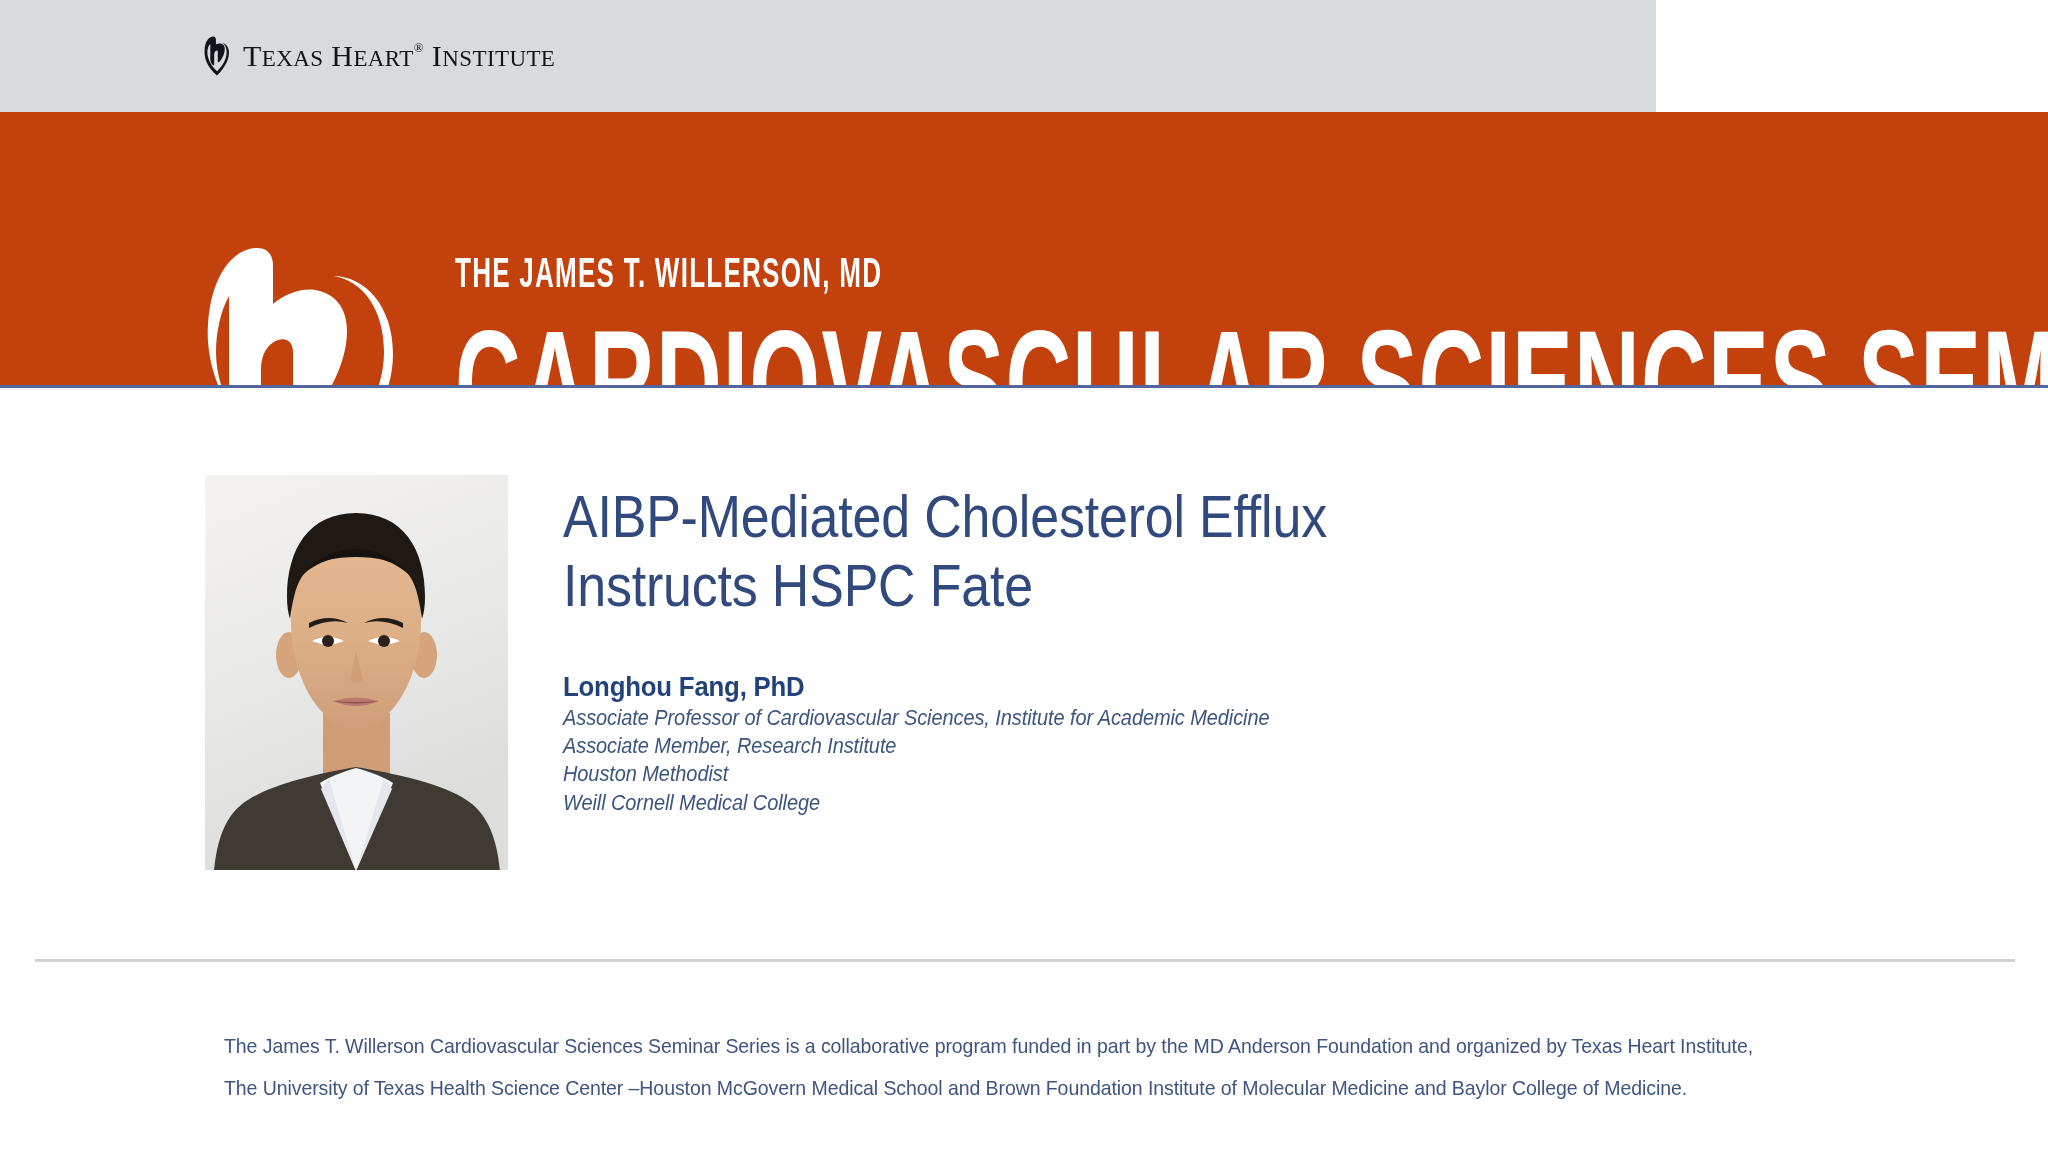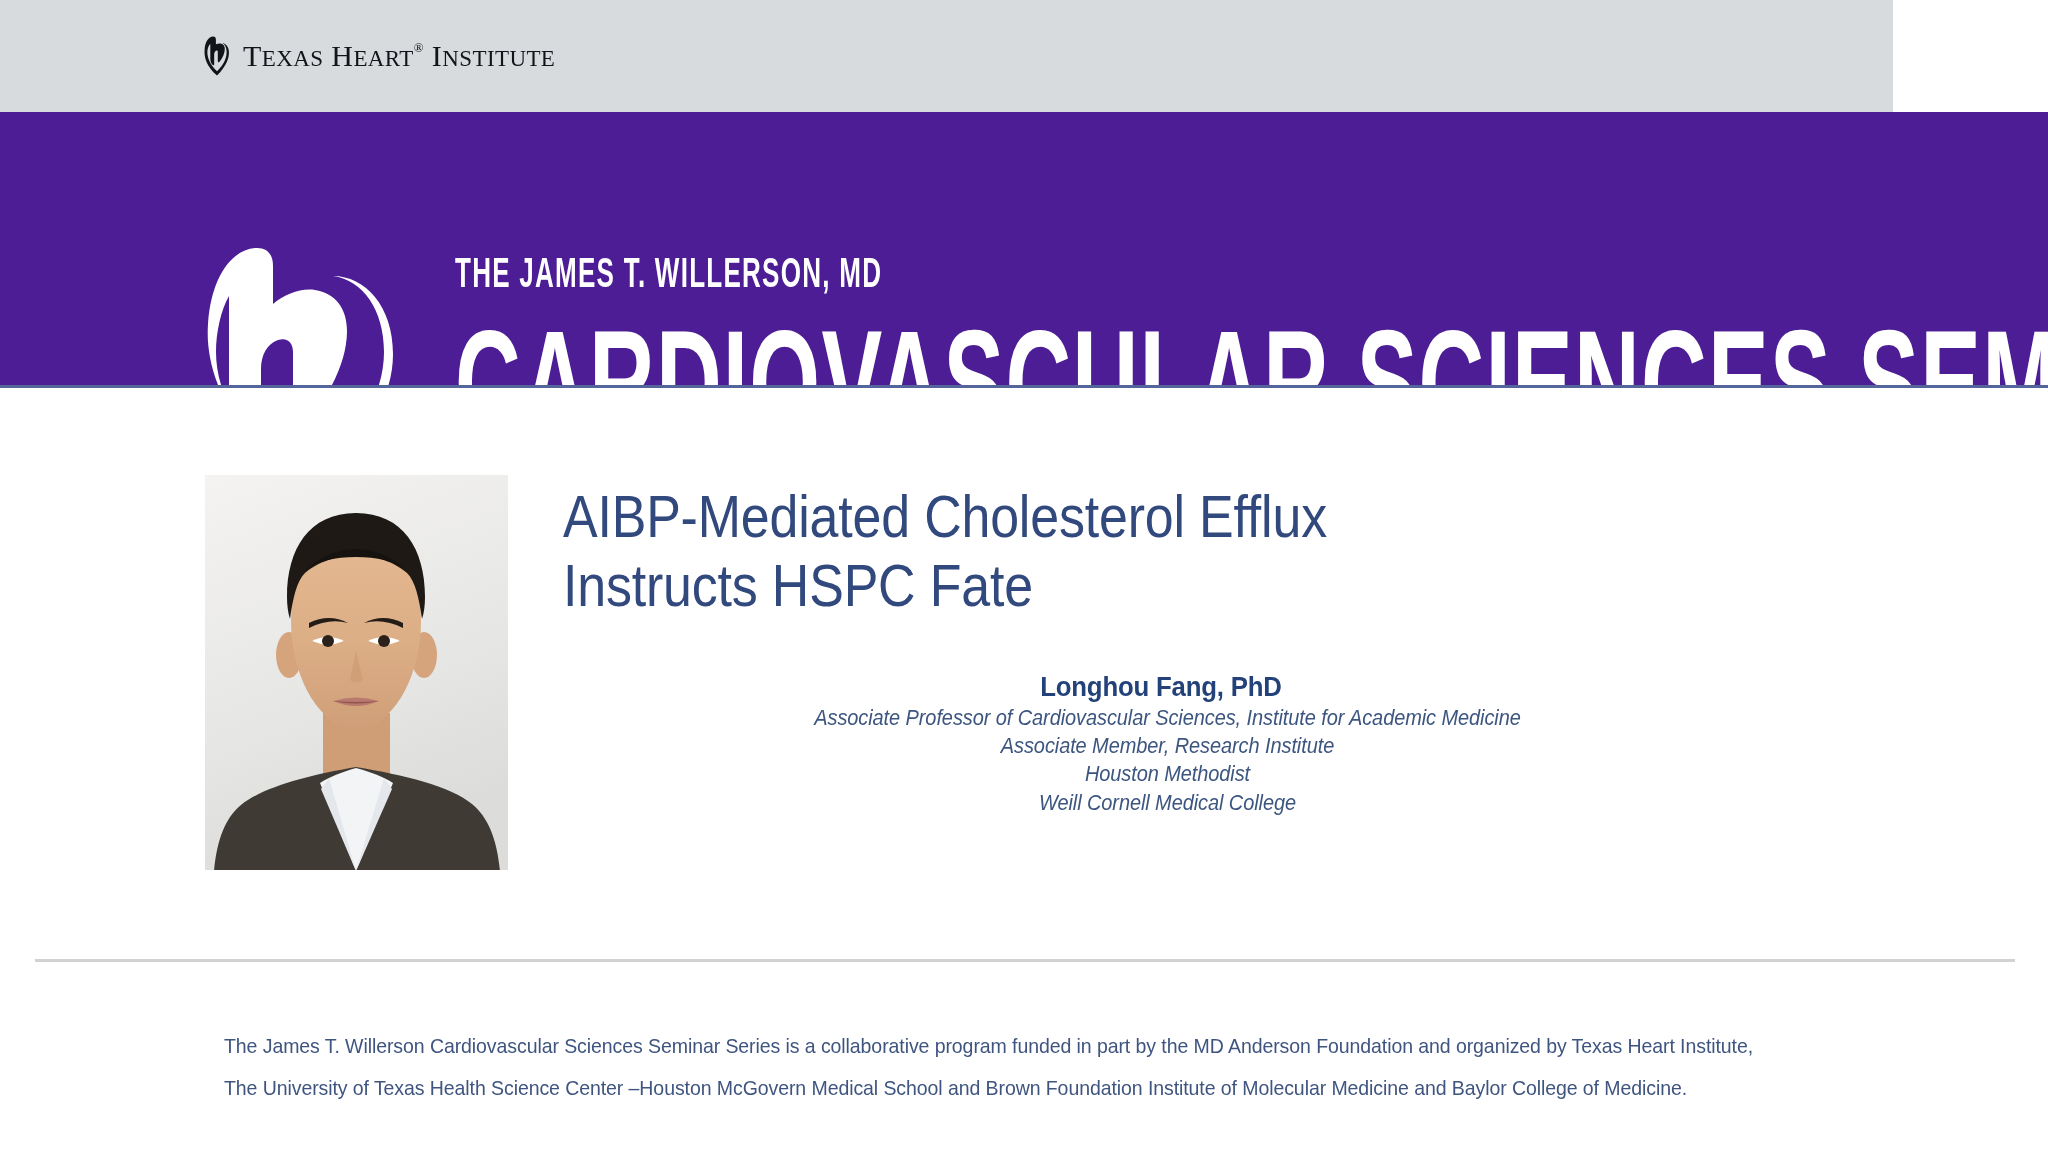"TEXAS HEART® INSTITUTE" .topbar { width: 1893px -> 1656px }
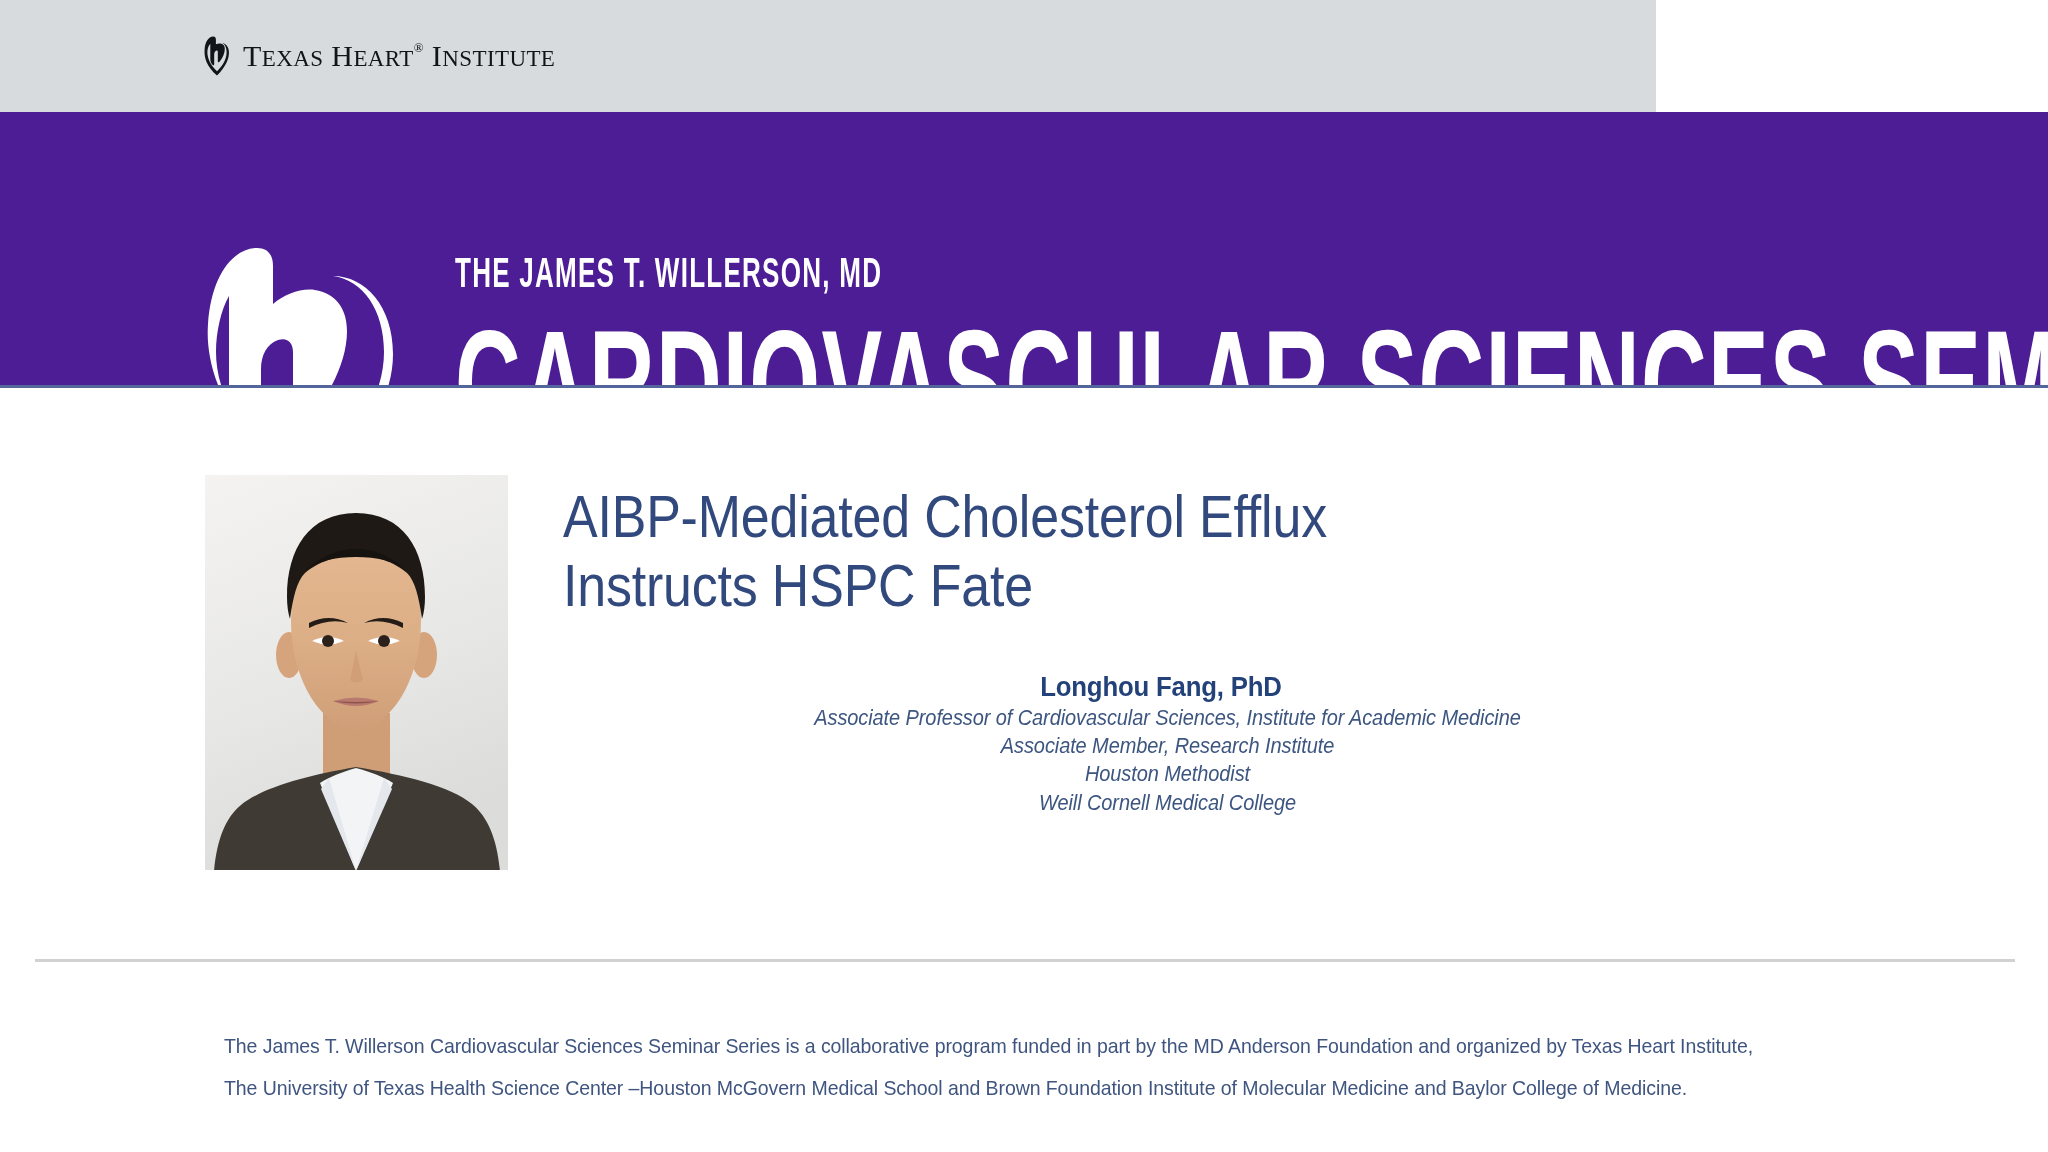"THE JAMES T. WILLERSON, MD" .banner { background: #4c1d95 -> #c2410c }
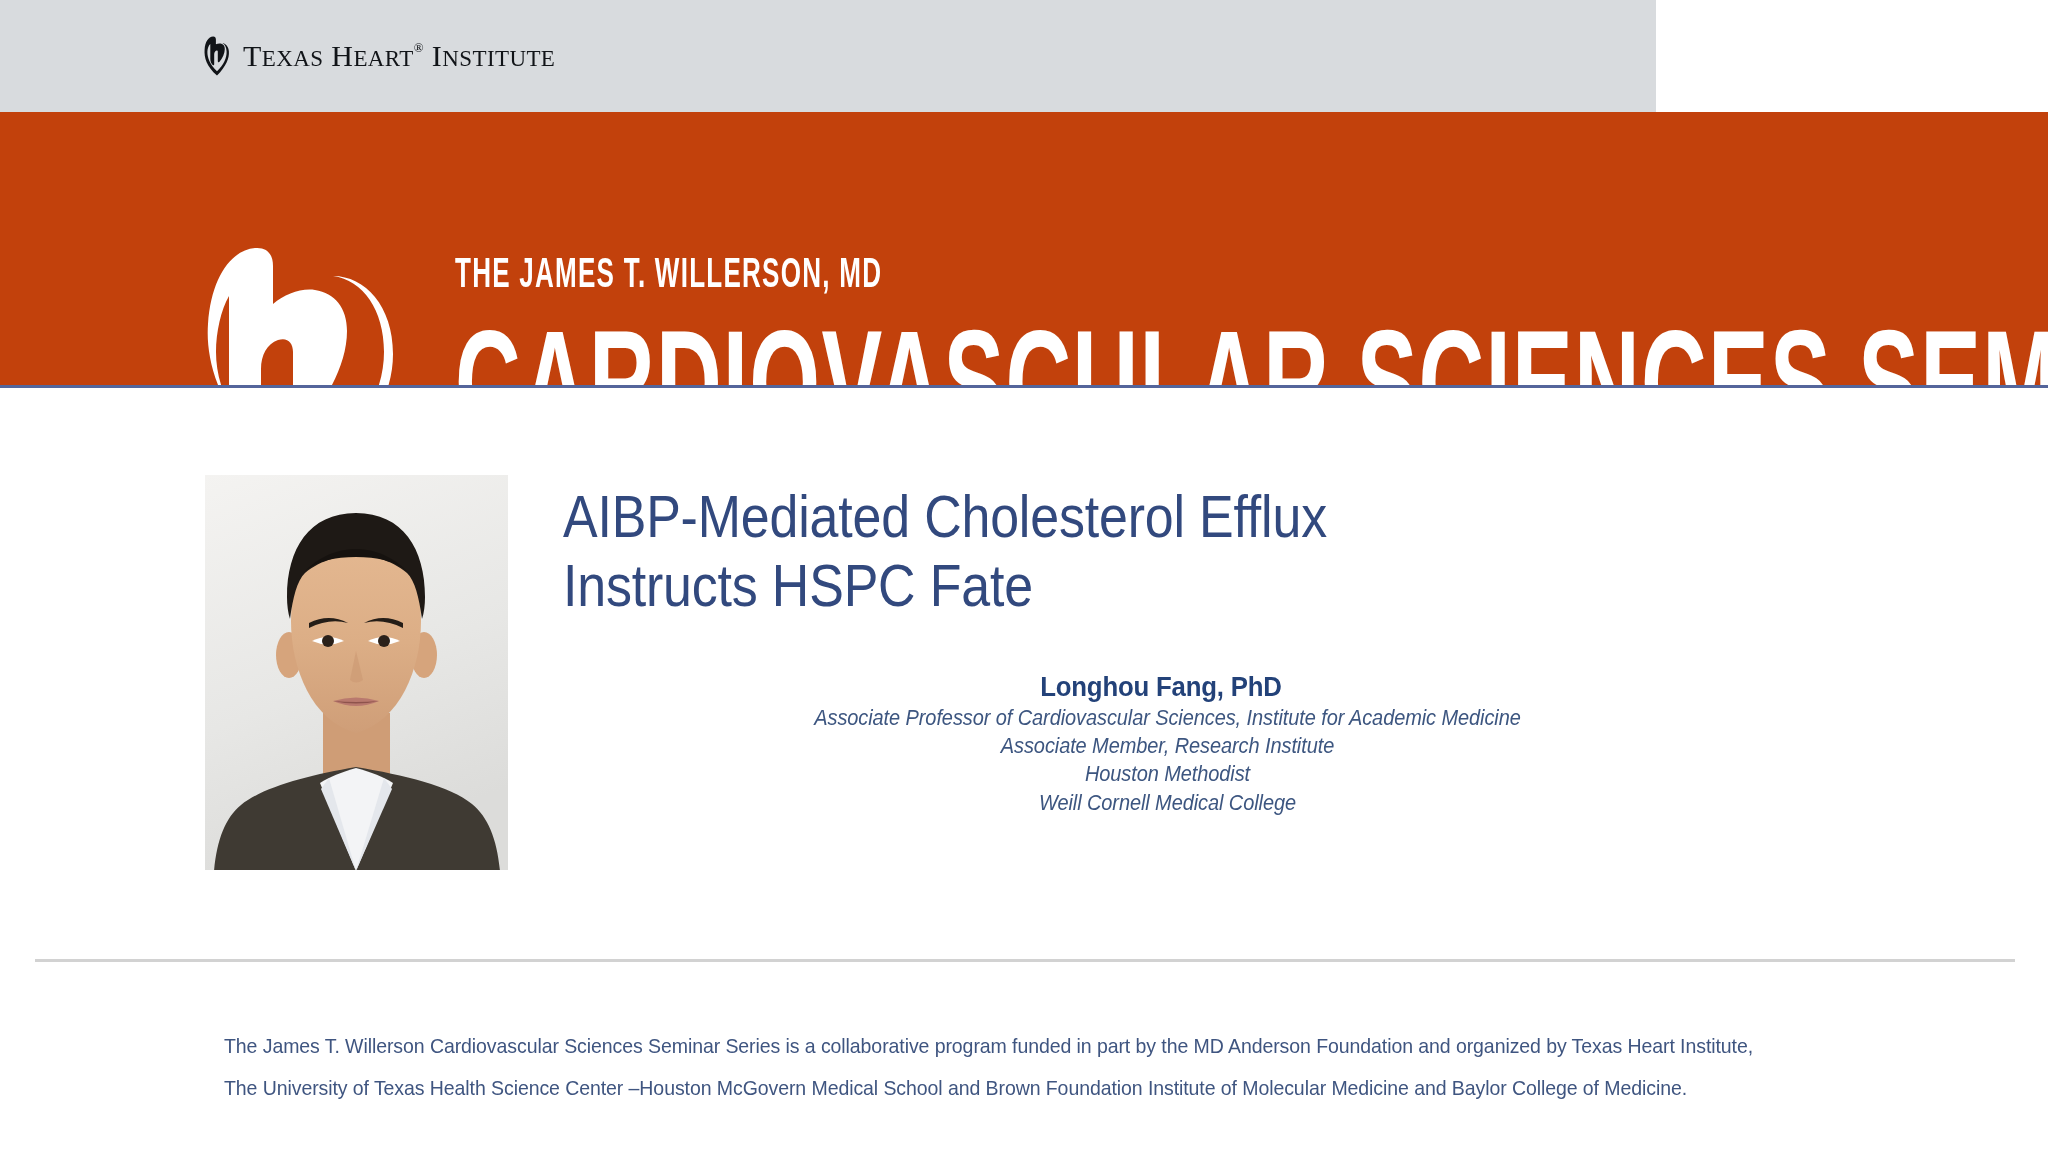"Longhou Fang, PhD" .speaker-block { text-align: center -> none }
